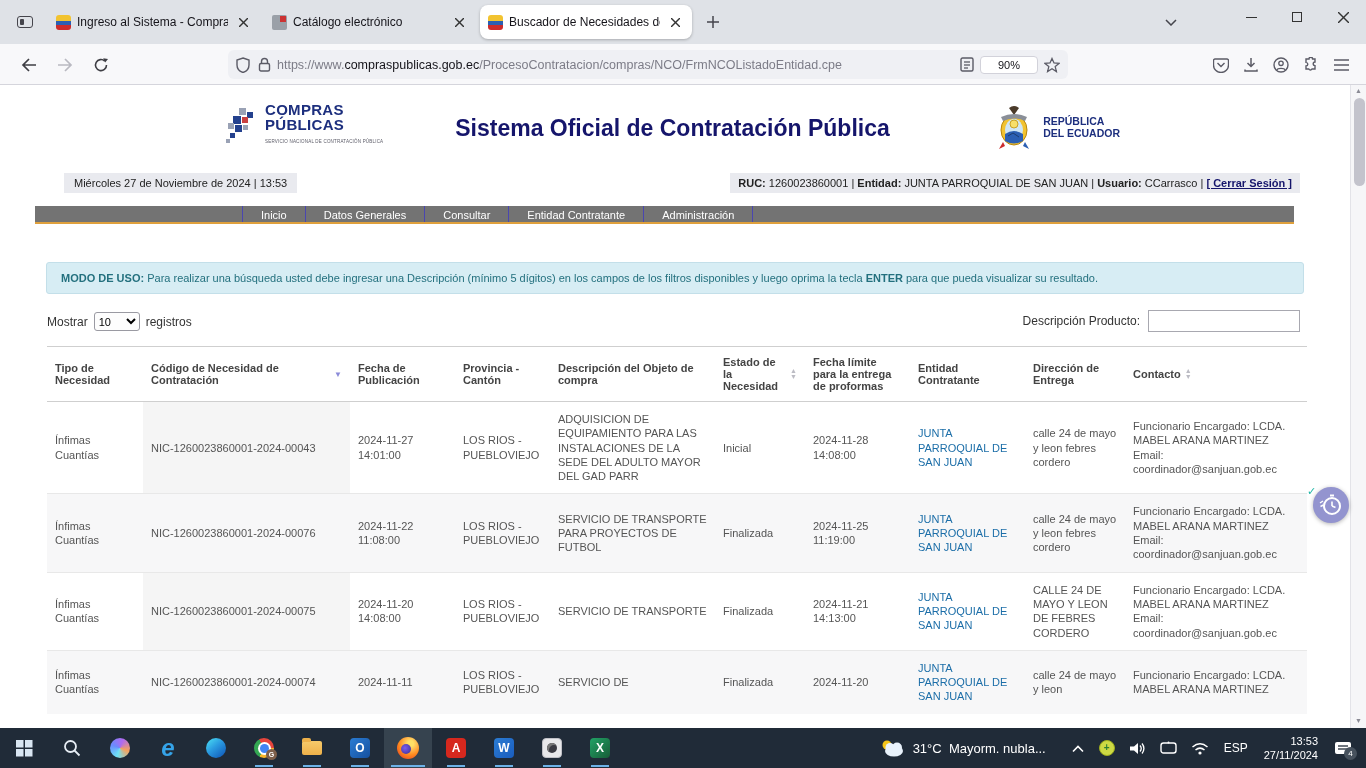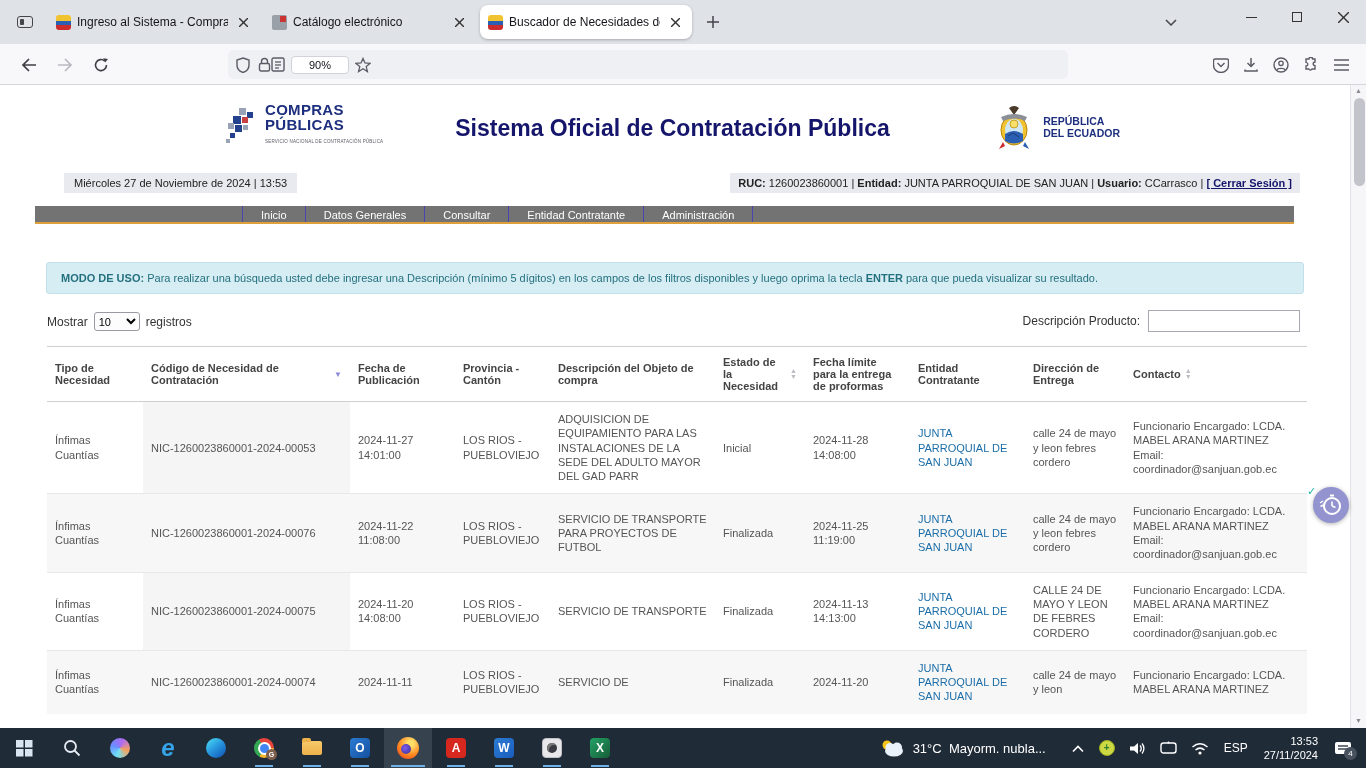"https://www.compraspublicas.gob.ec/Proce" span.urltext { html: none -> <span><span>https://www.</span><span>compraspublicas.gob.ec</span><span>/ProcesoContratacion/compras/NCO/FrmNCOListadoEntidad.cpe</span></span> }
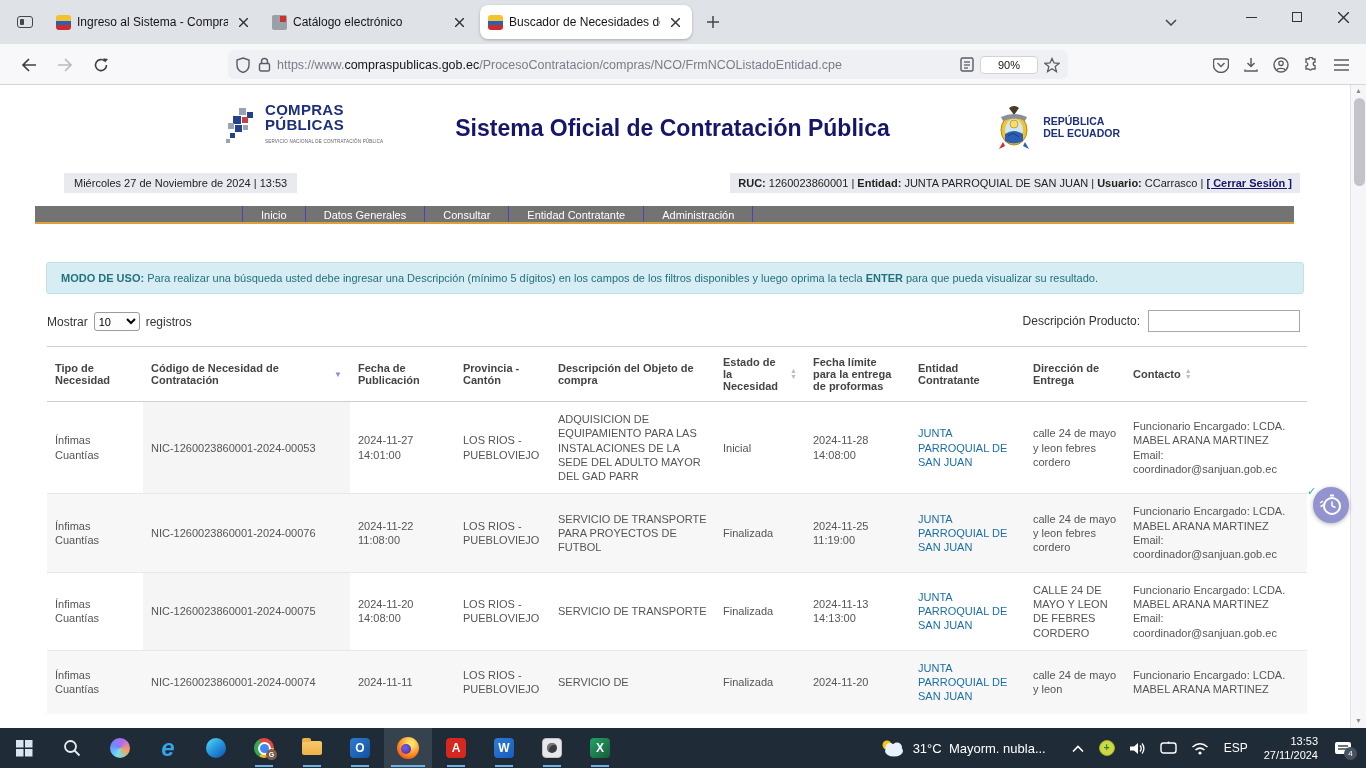"NIC-1260023860001-2024-00053" td.sorted { text: NIC-1260023860001-2024-00053 -> NIC-1260023860001-2024-00043 }
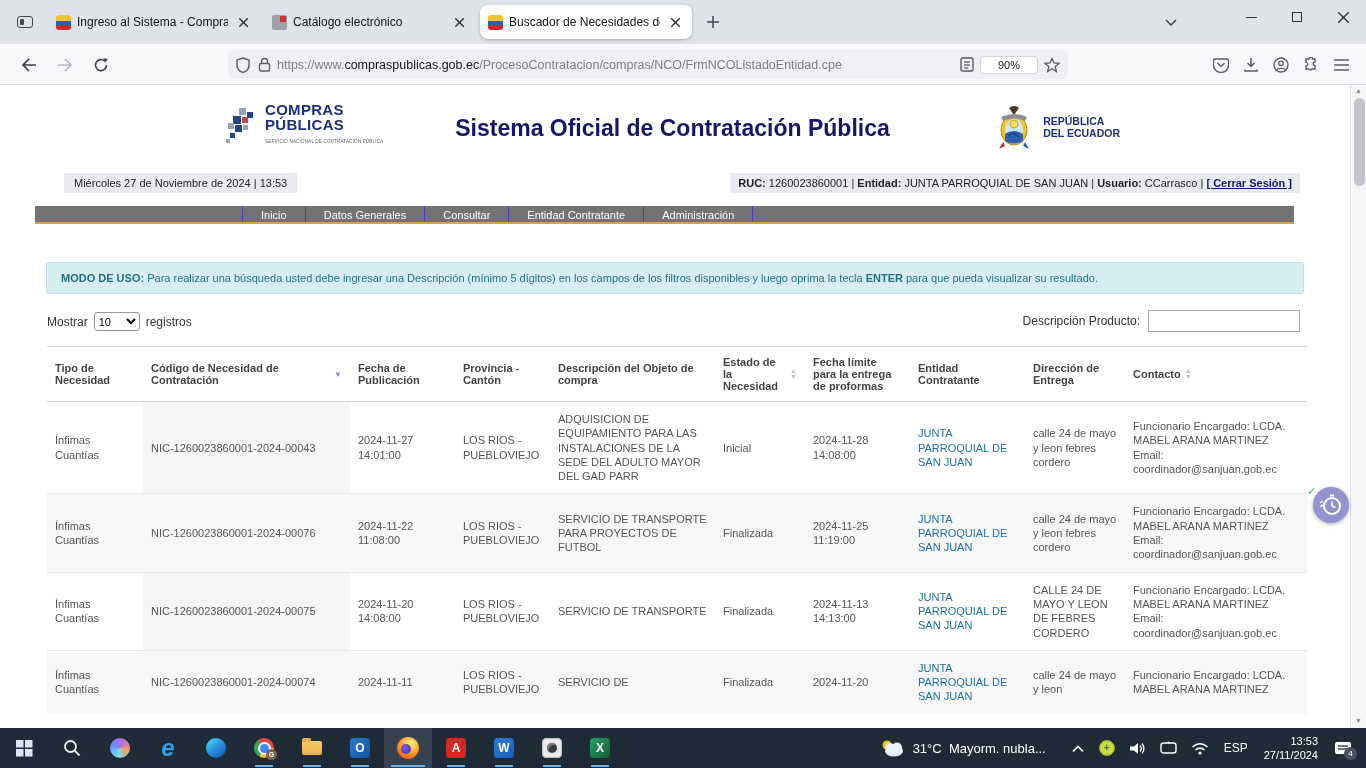"2024-11-13 14:13:00" td { text: 2024-11-13 -> 2024-11-21 }
